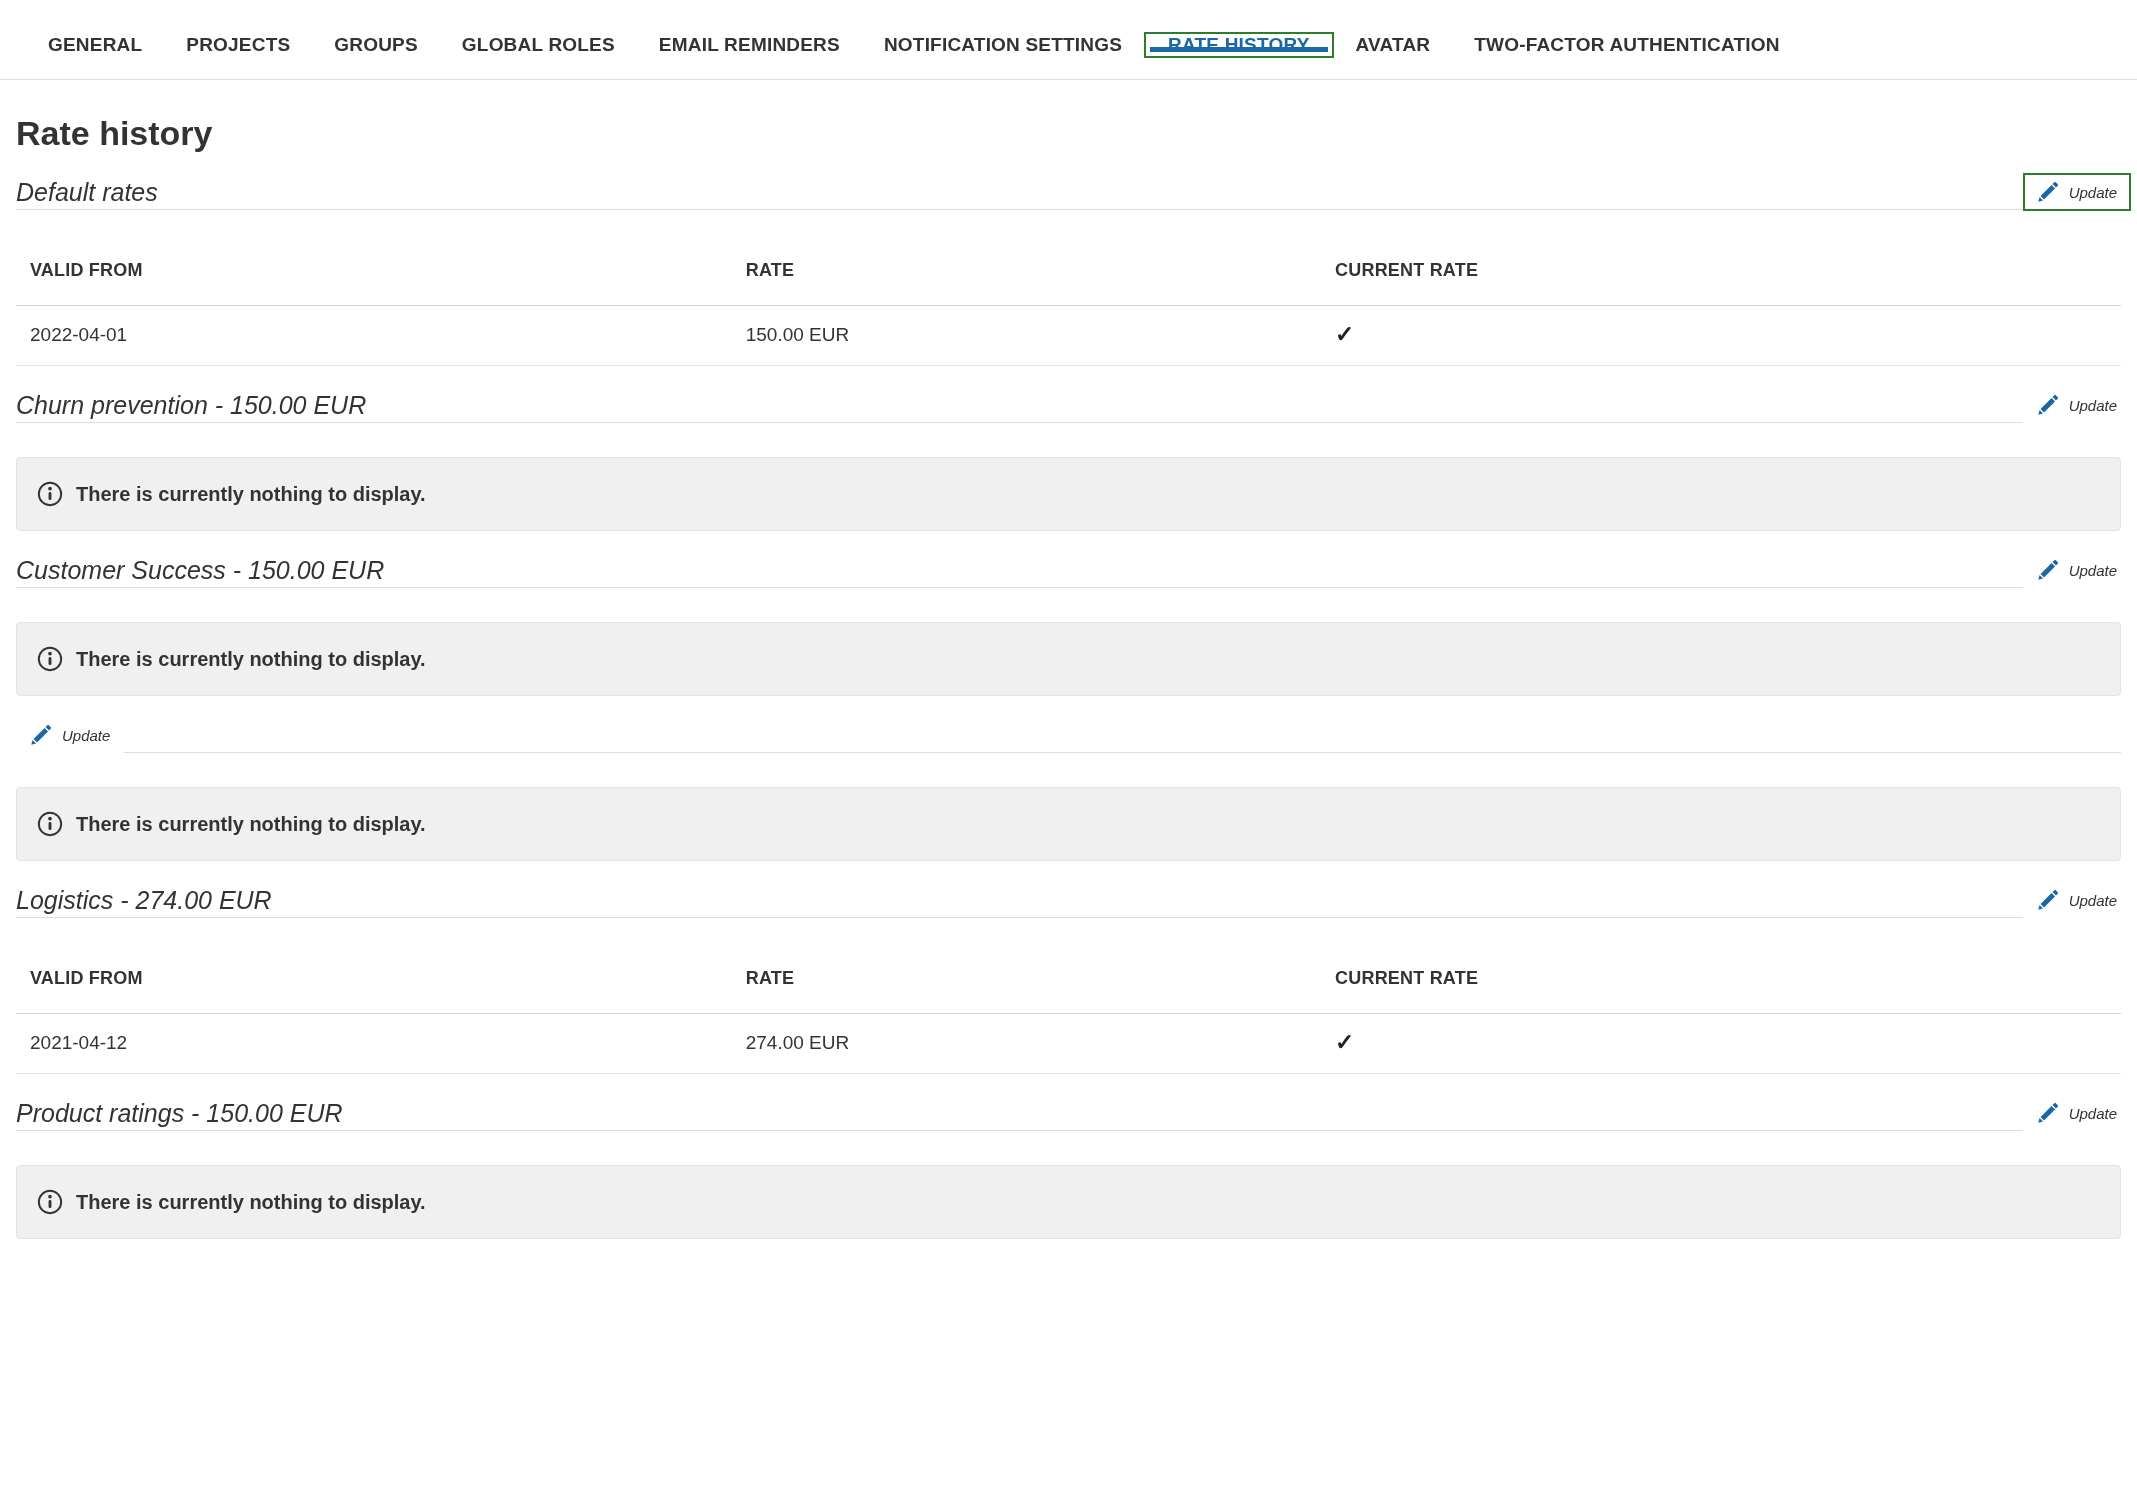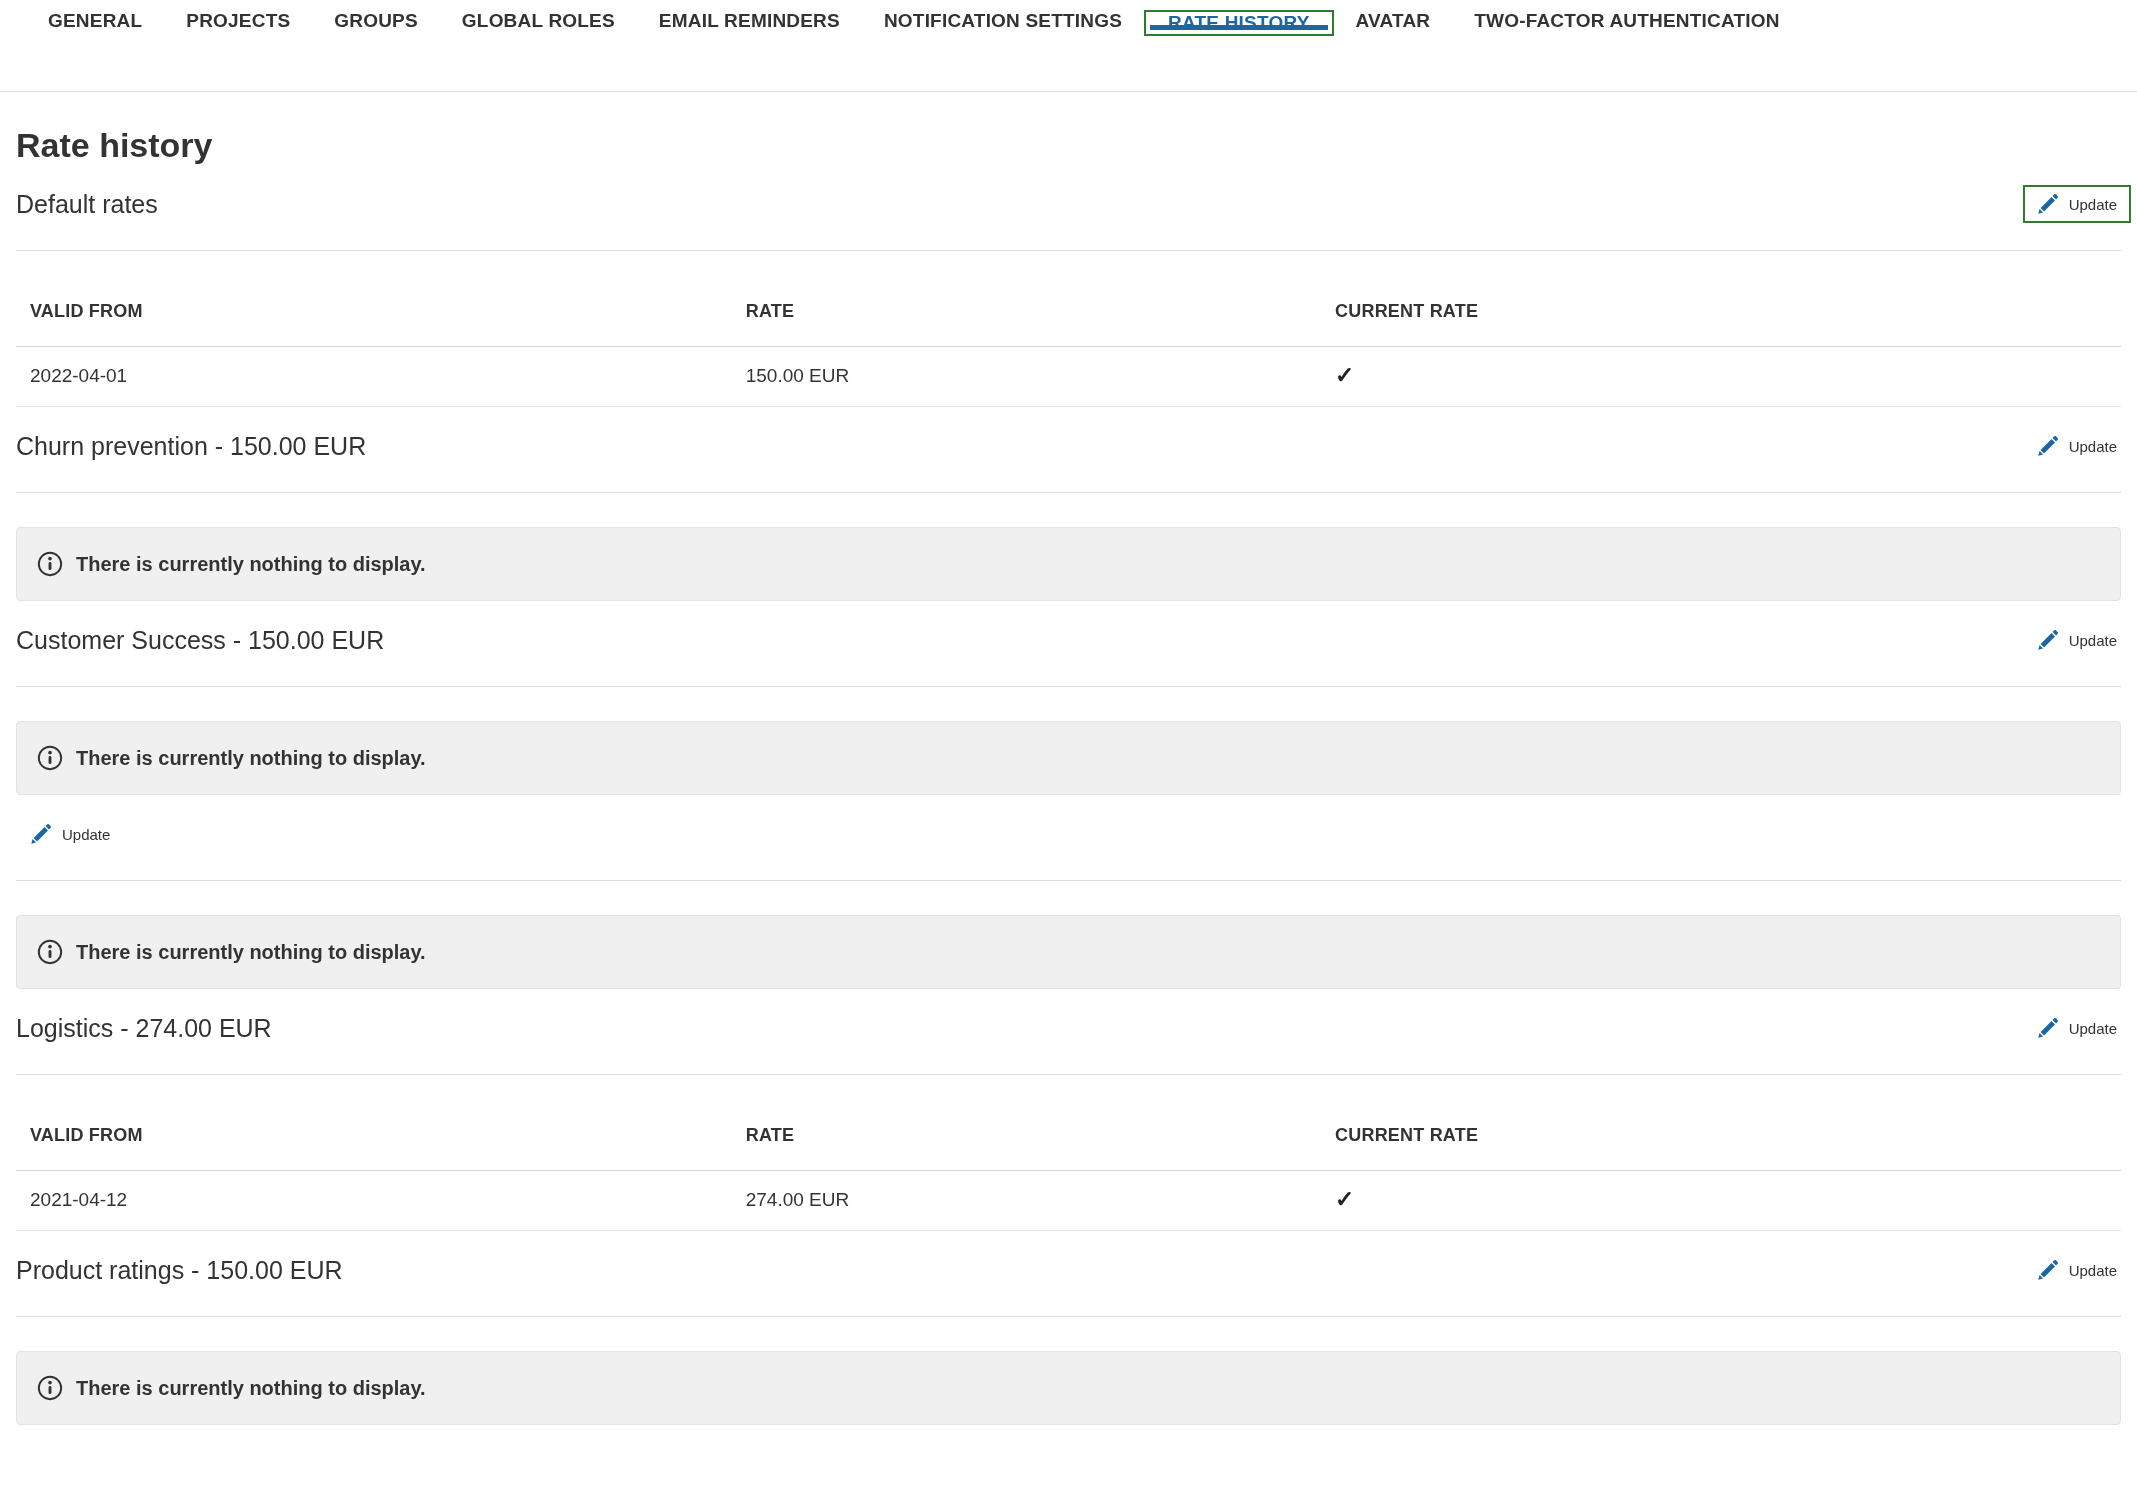"GENERAL" .tabbar { align-items: flex-start -> center; height: 92px -> 80px }
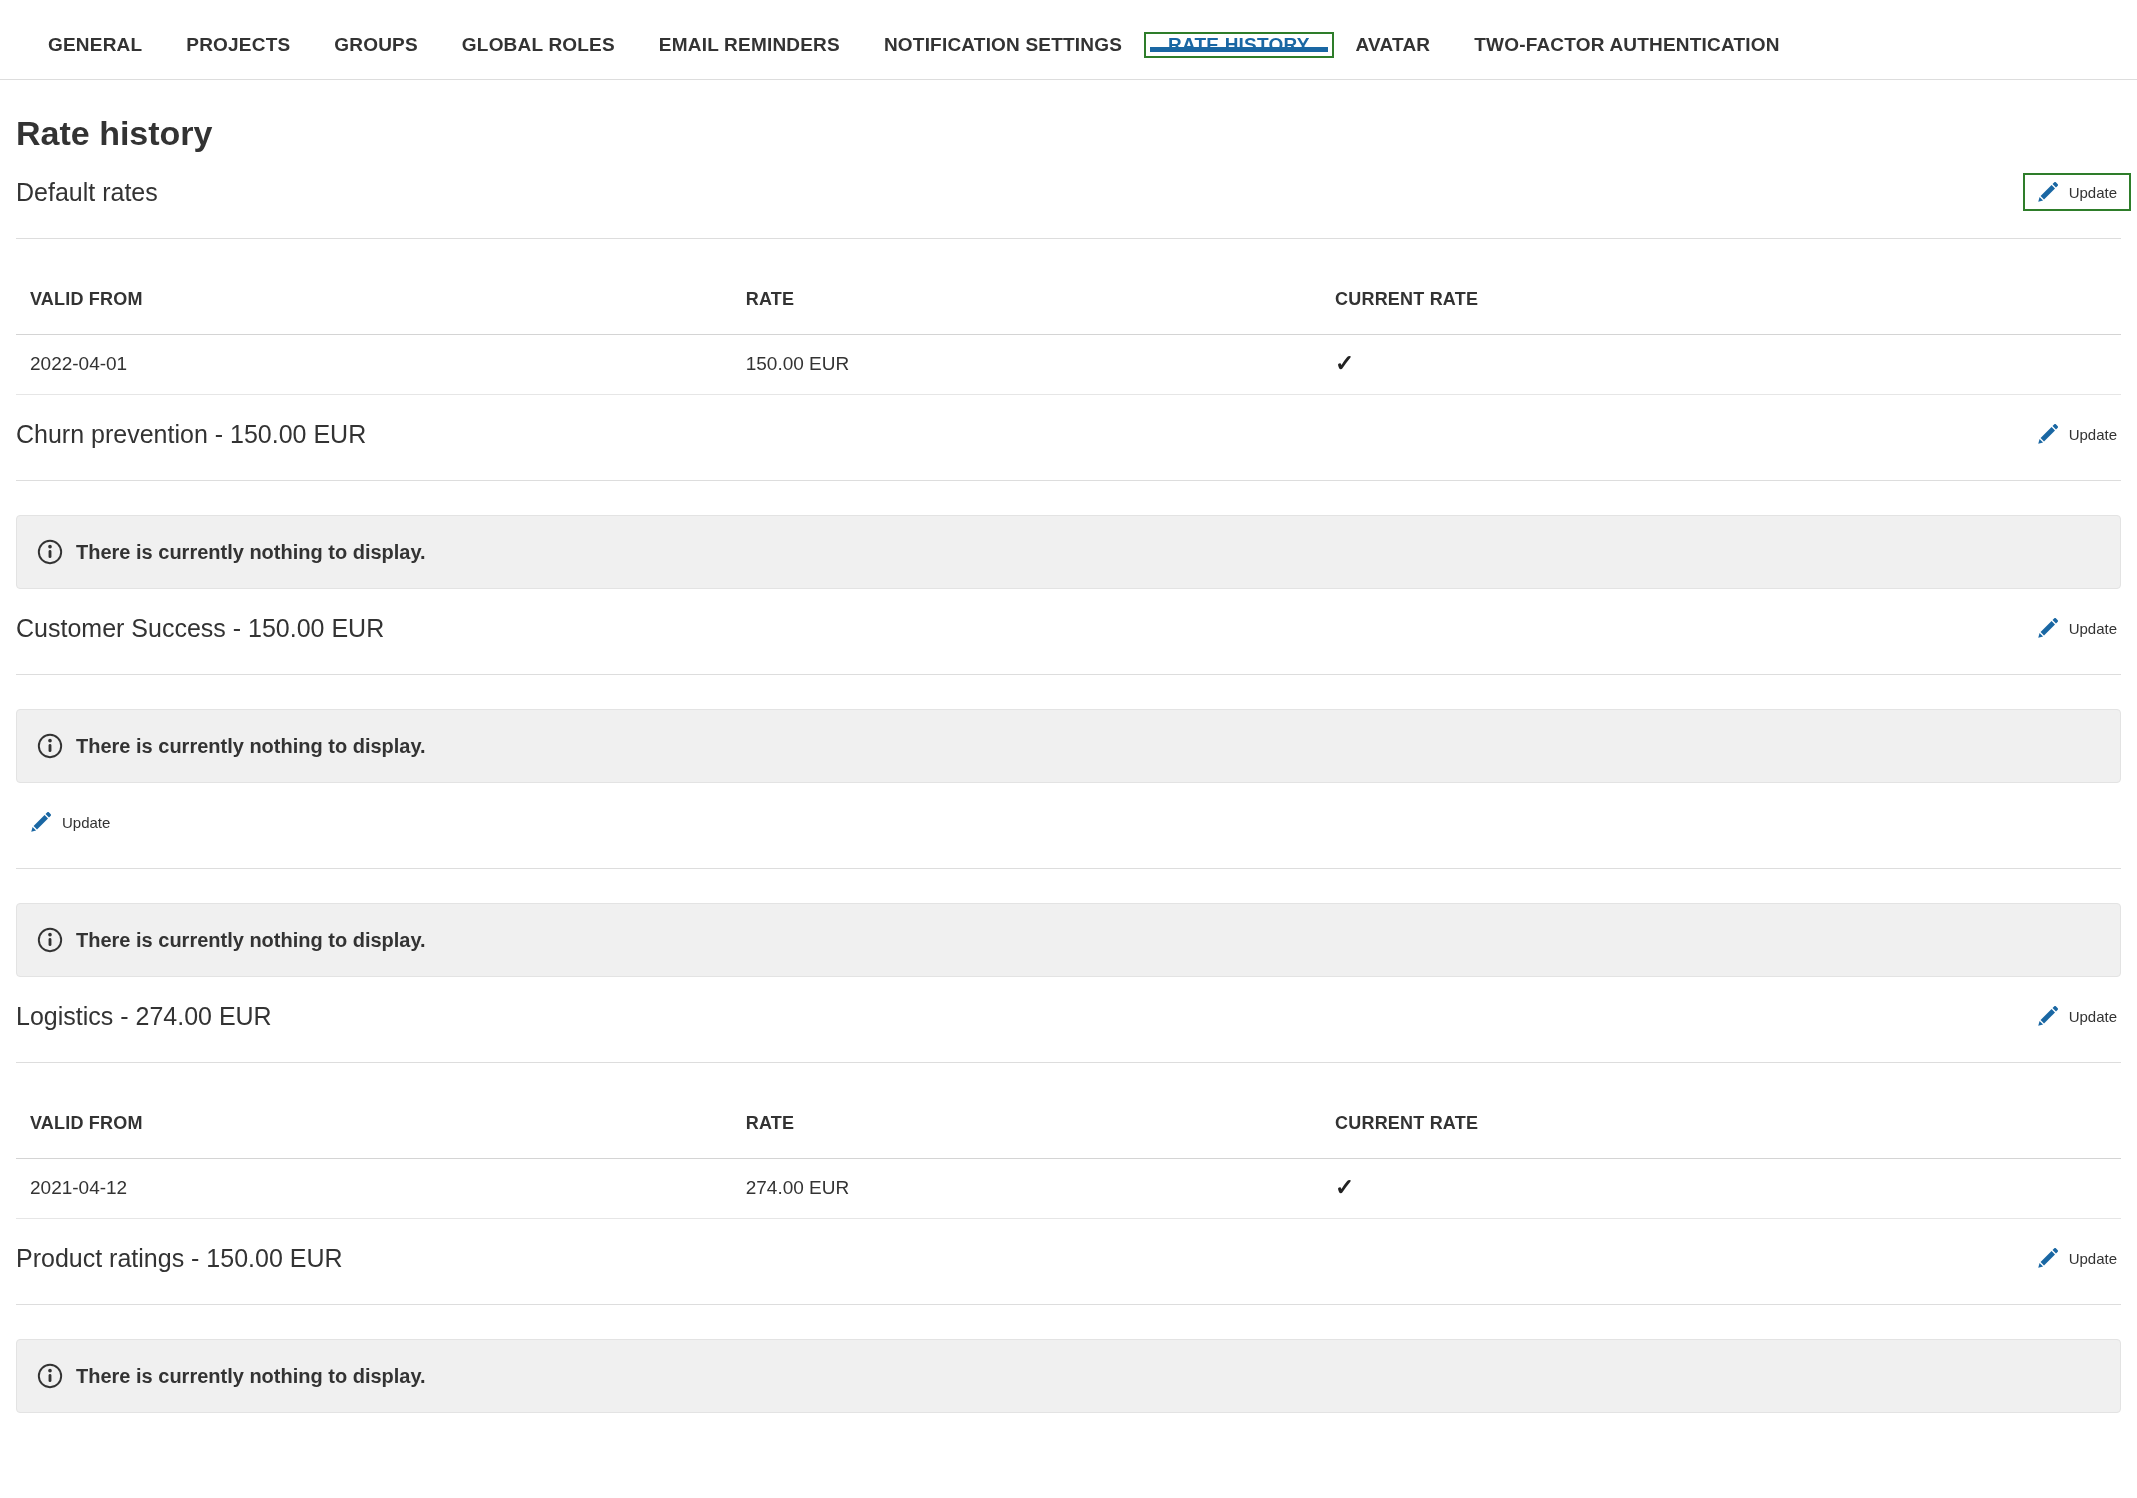"Default rates" .section-head { font-style: none -> italic; padding-bottom: 29px -> 0 }
